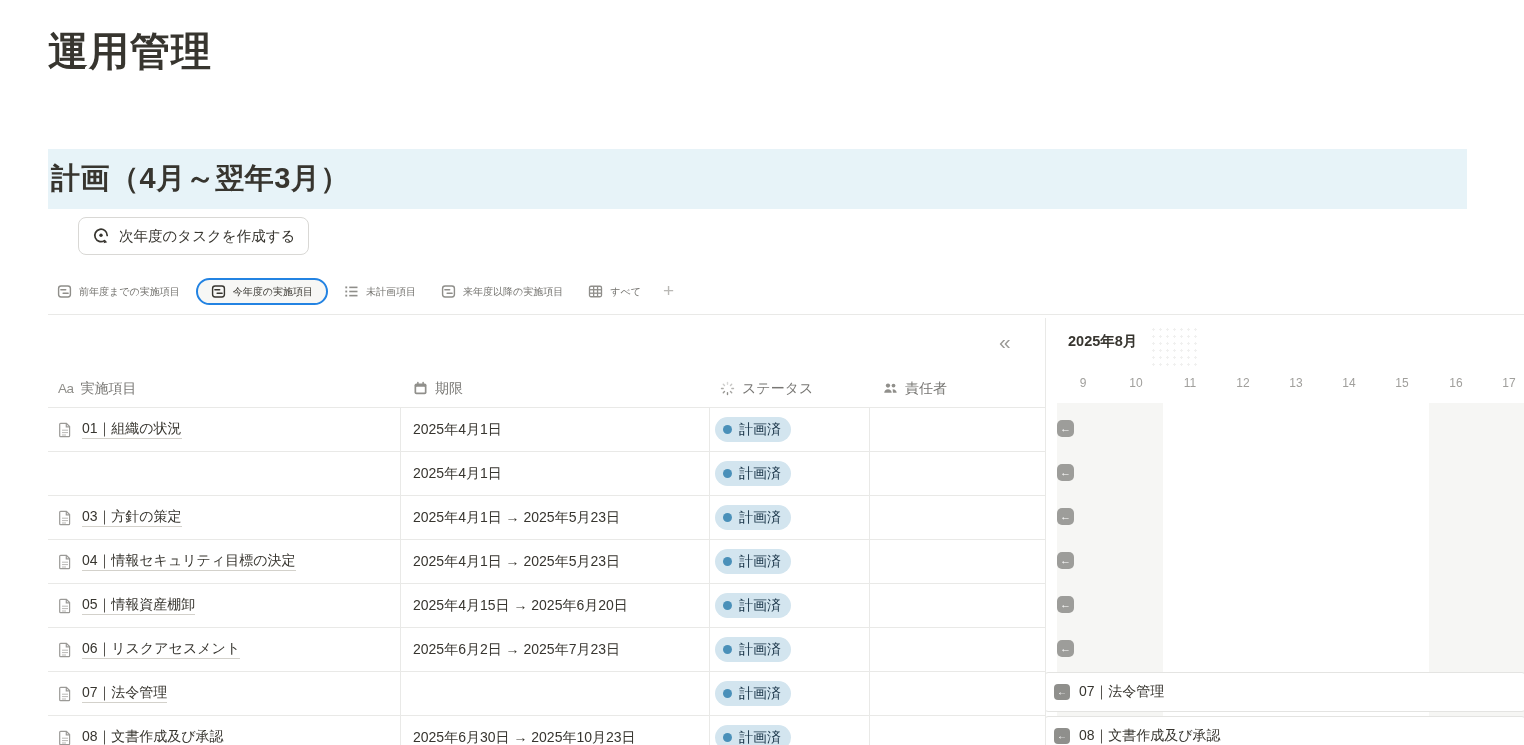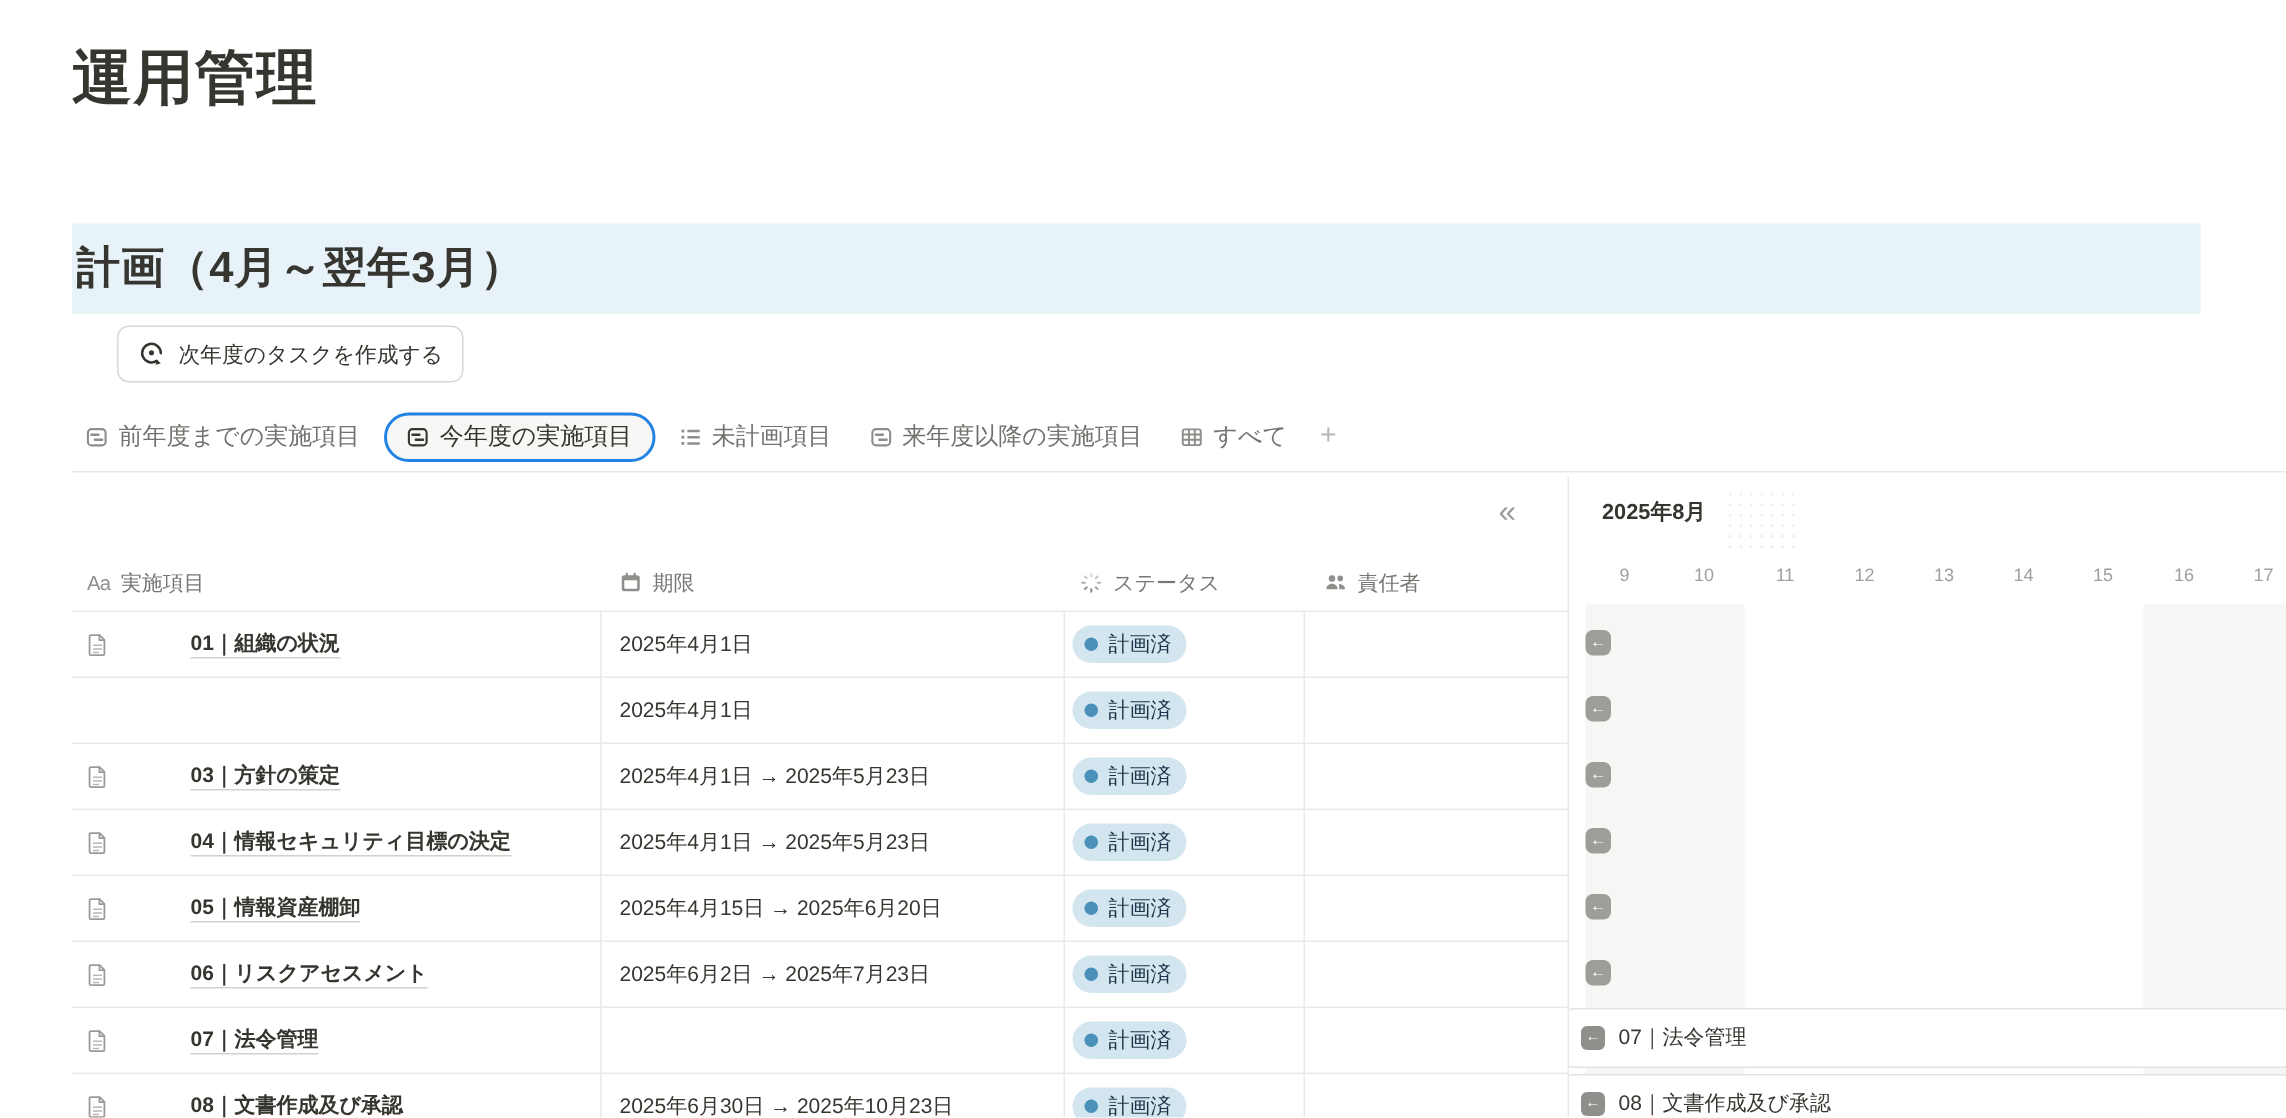"前年度までの実施項目" .tab { align-items: center -> flex-end; font-size: 16px -> 10px }
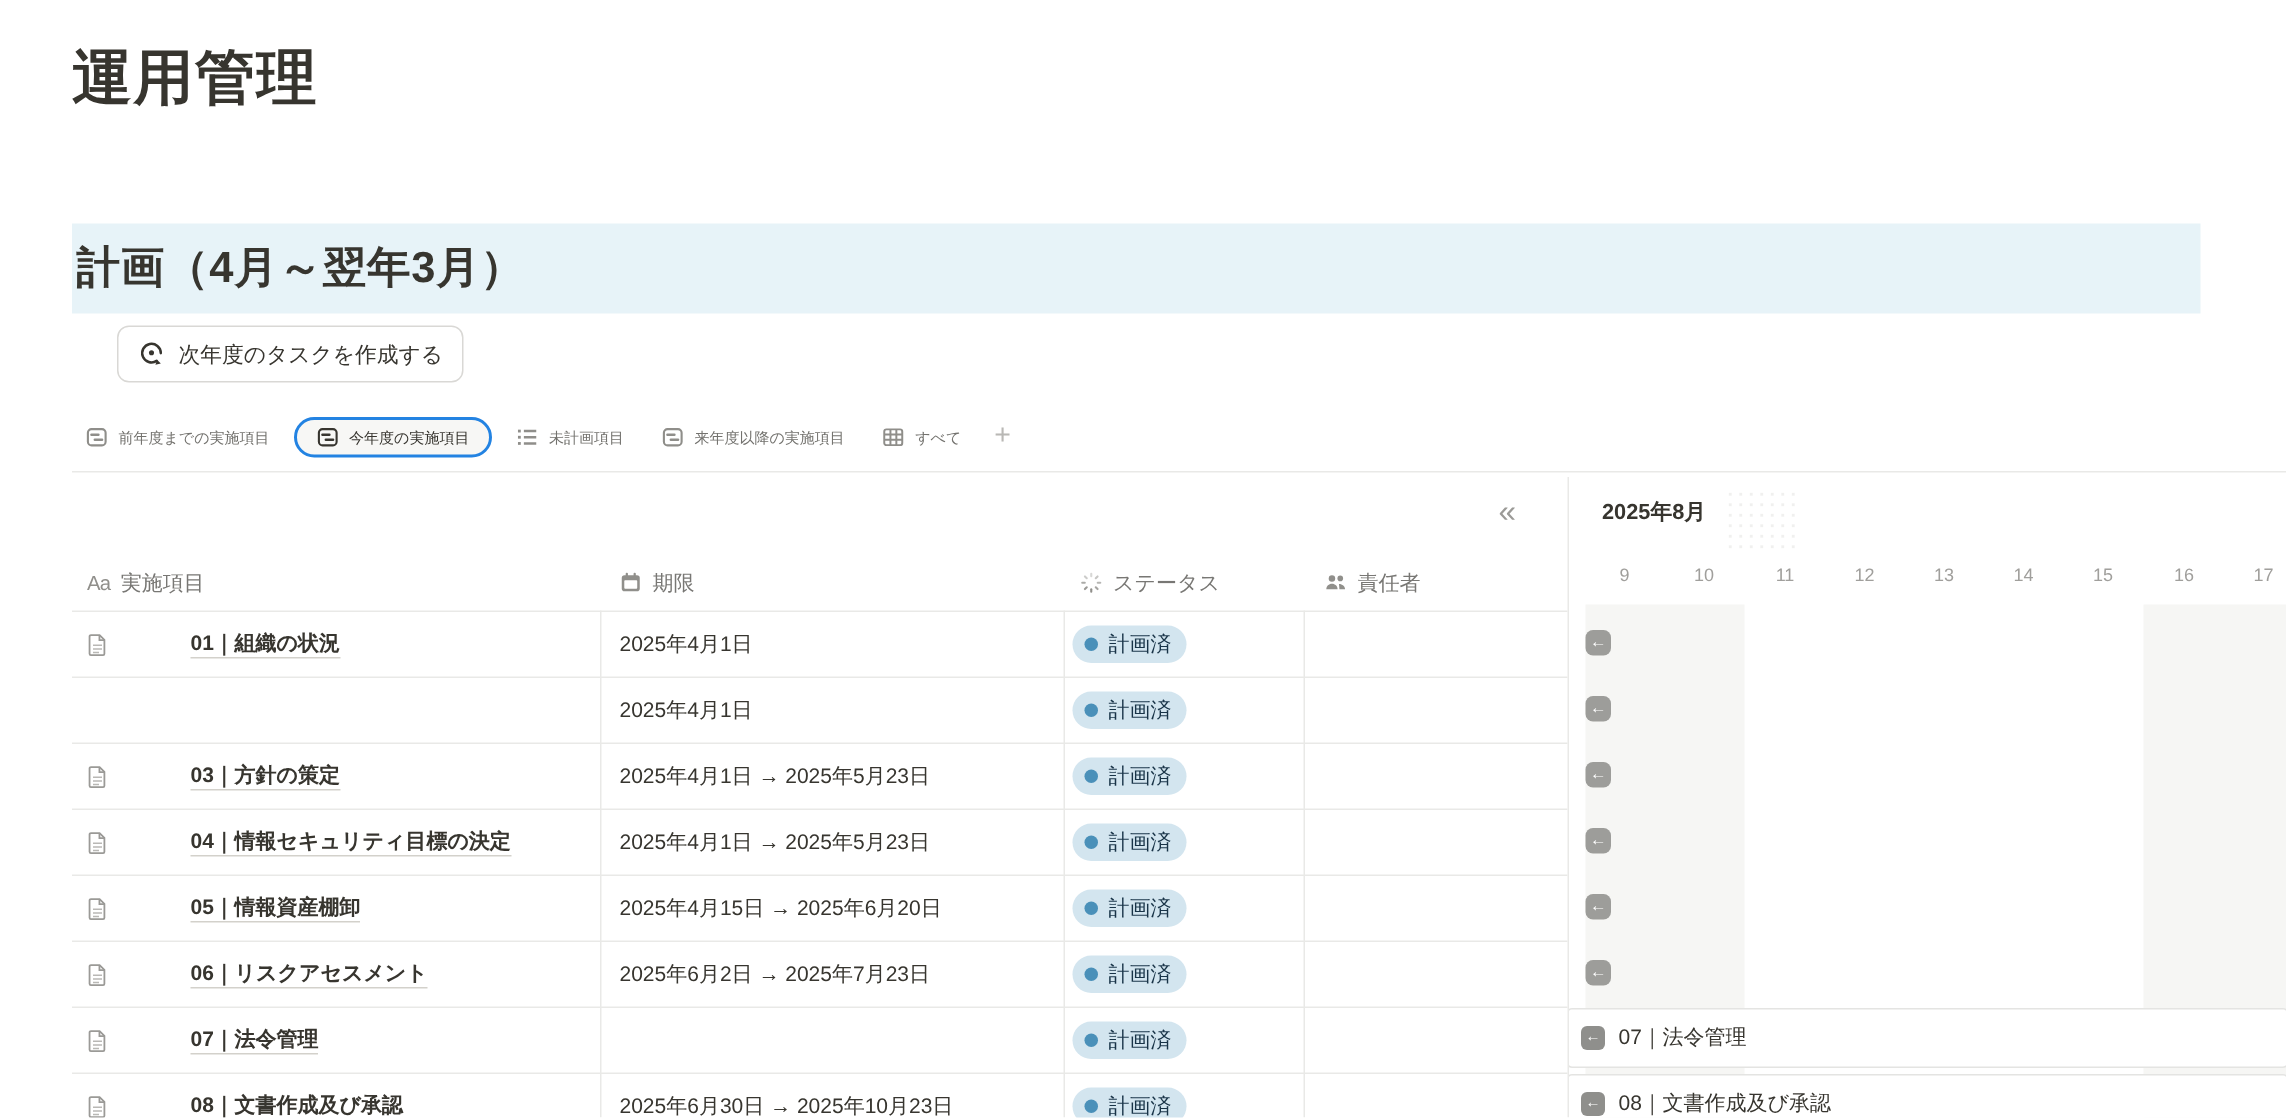"01｜組織の状況" .cell-title .t { font-weight: 700 -> 400; margin-left: 45px -> none }
